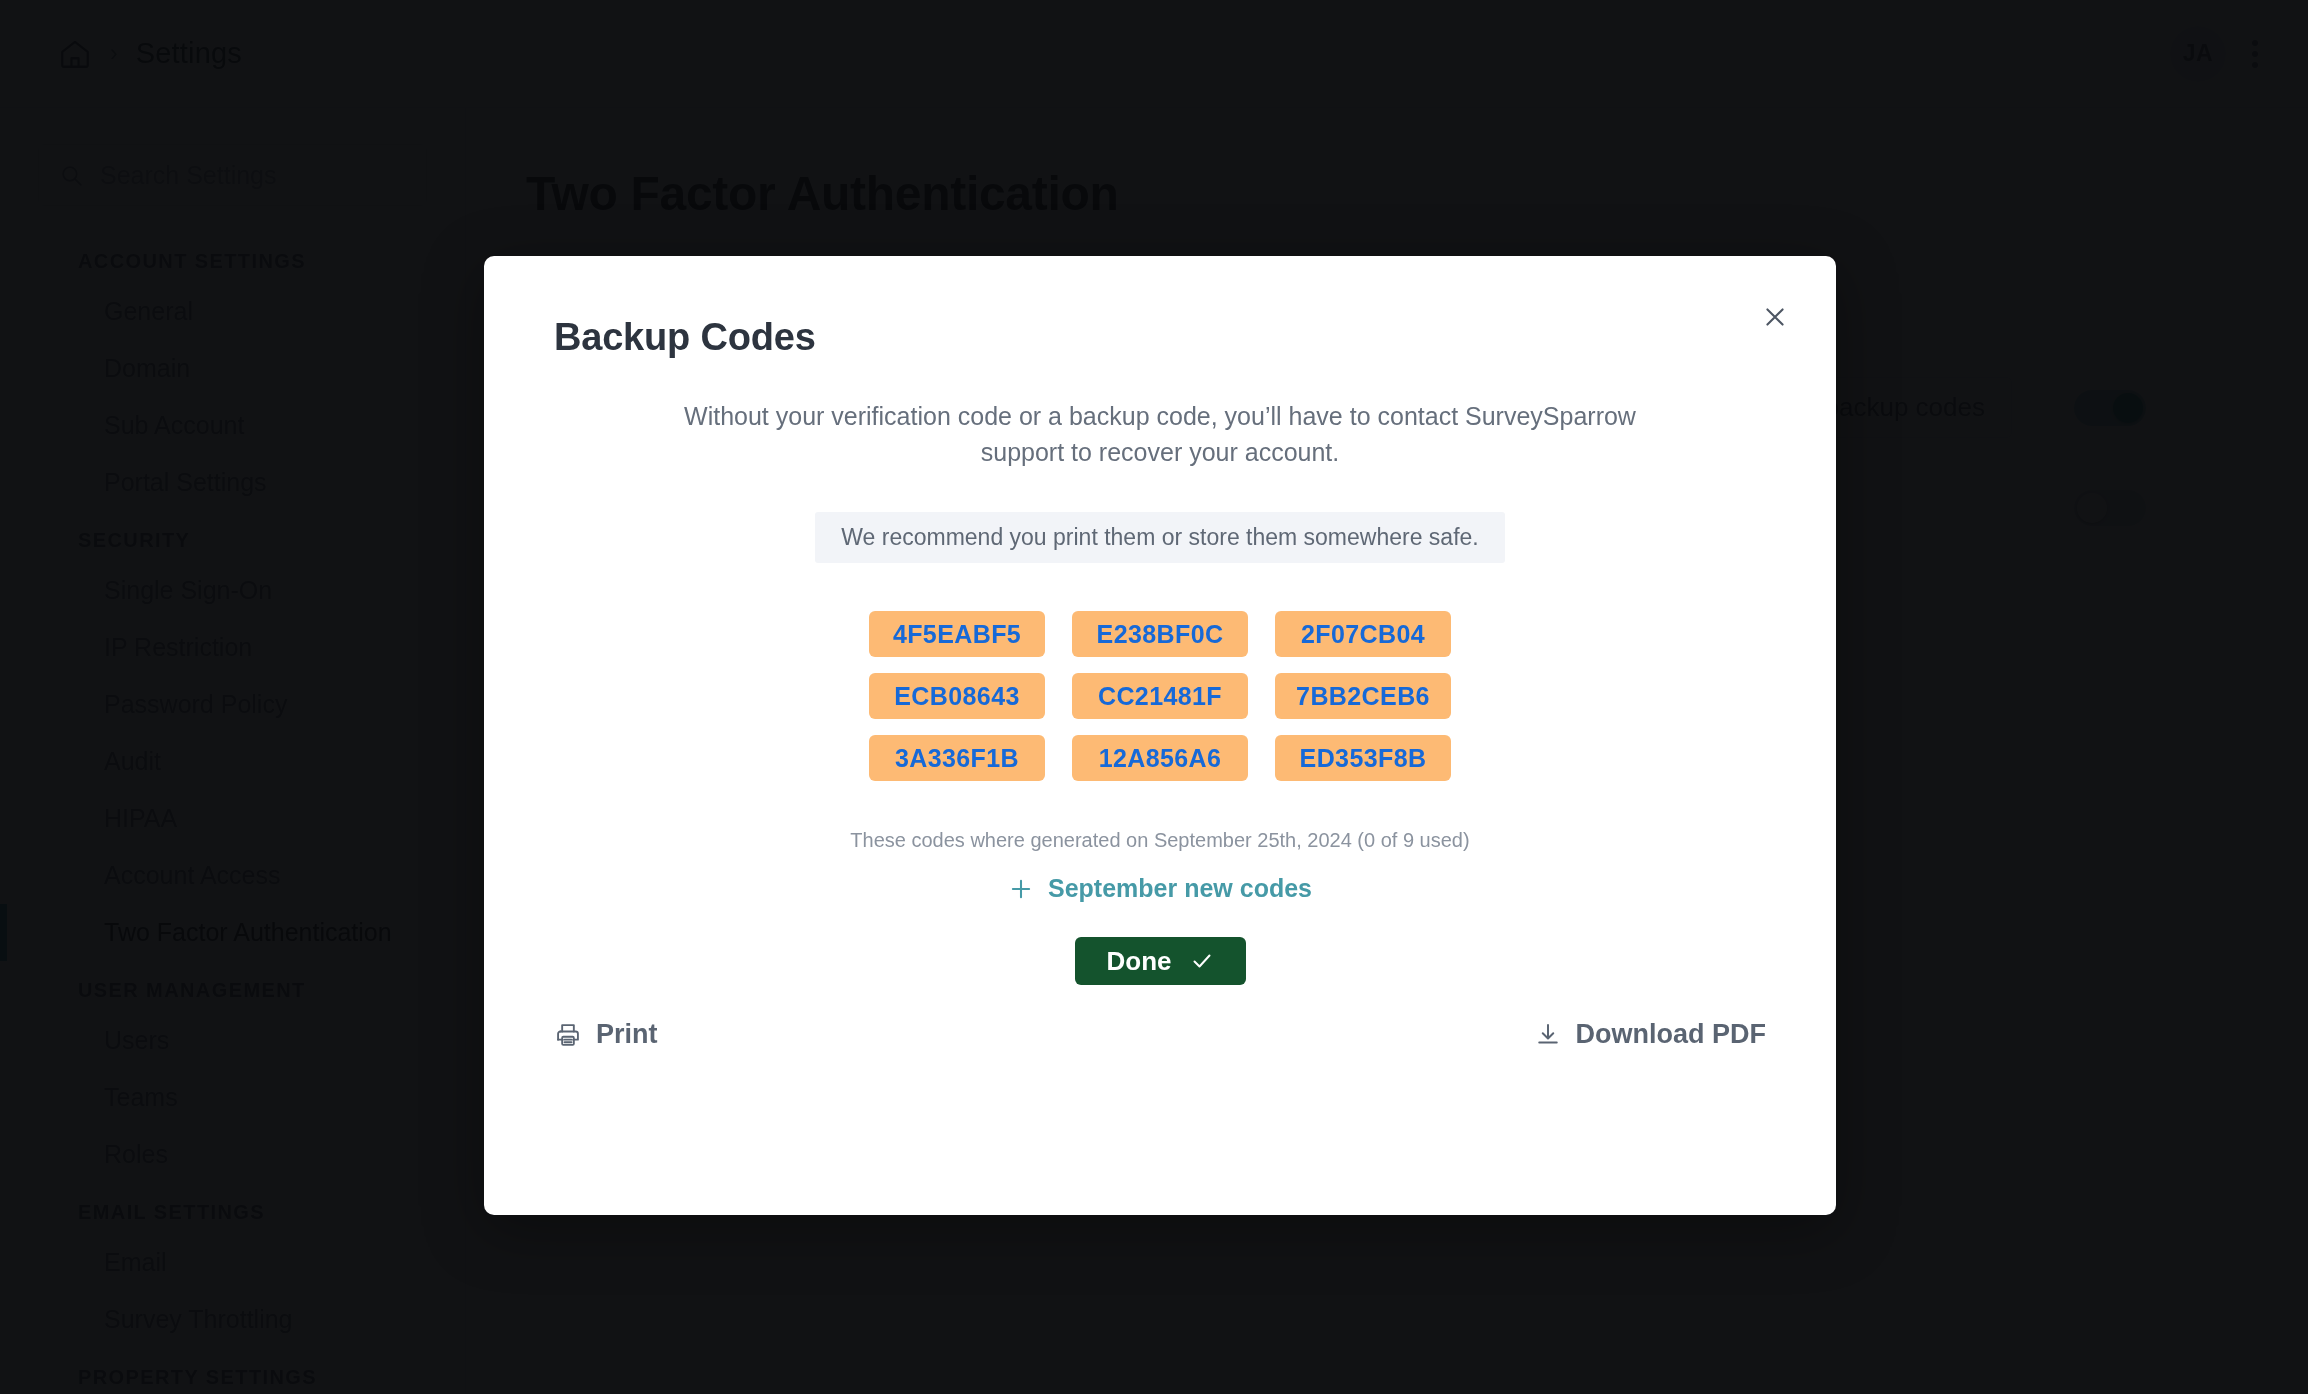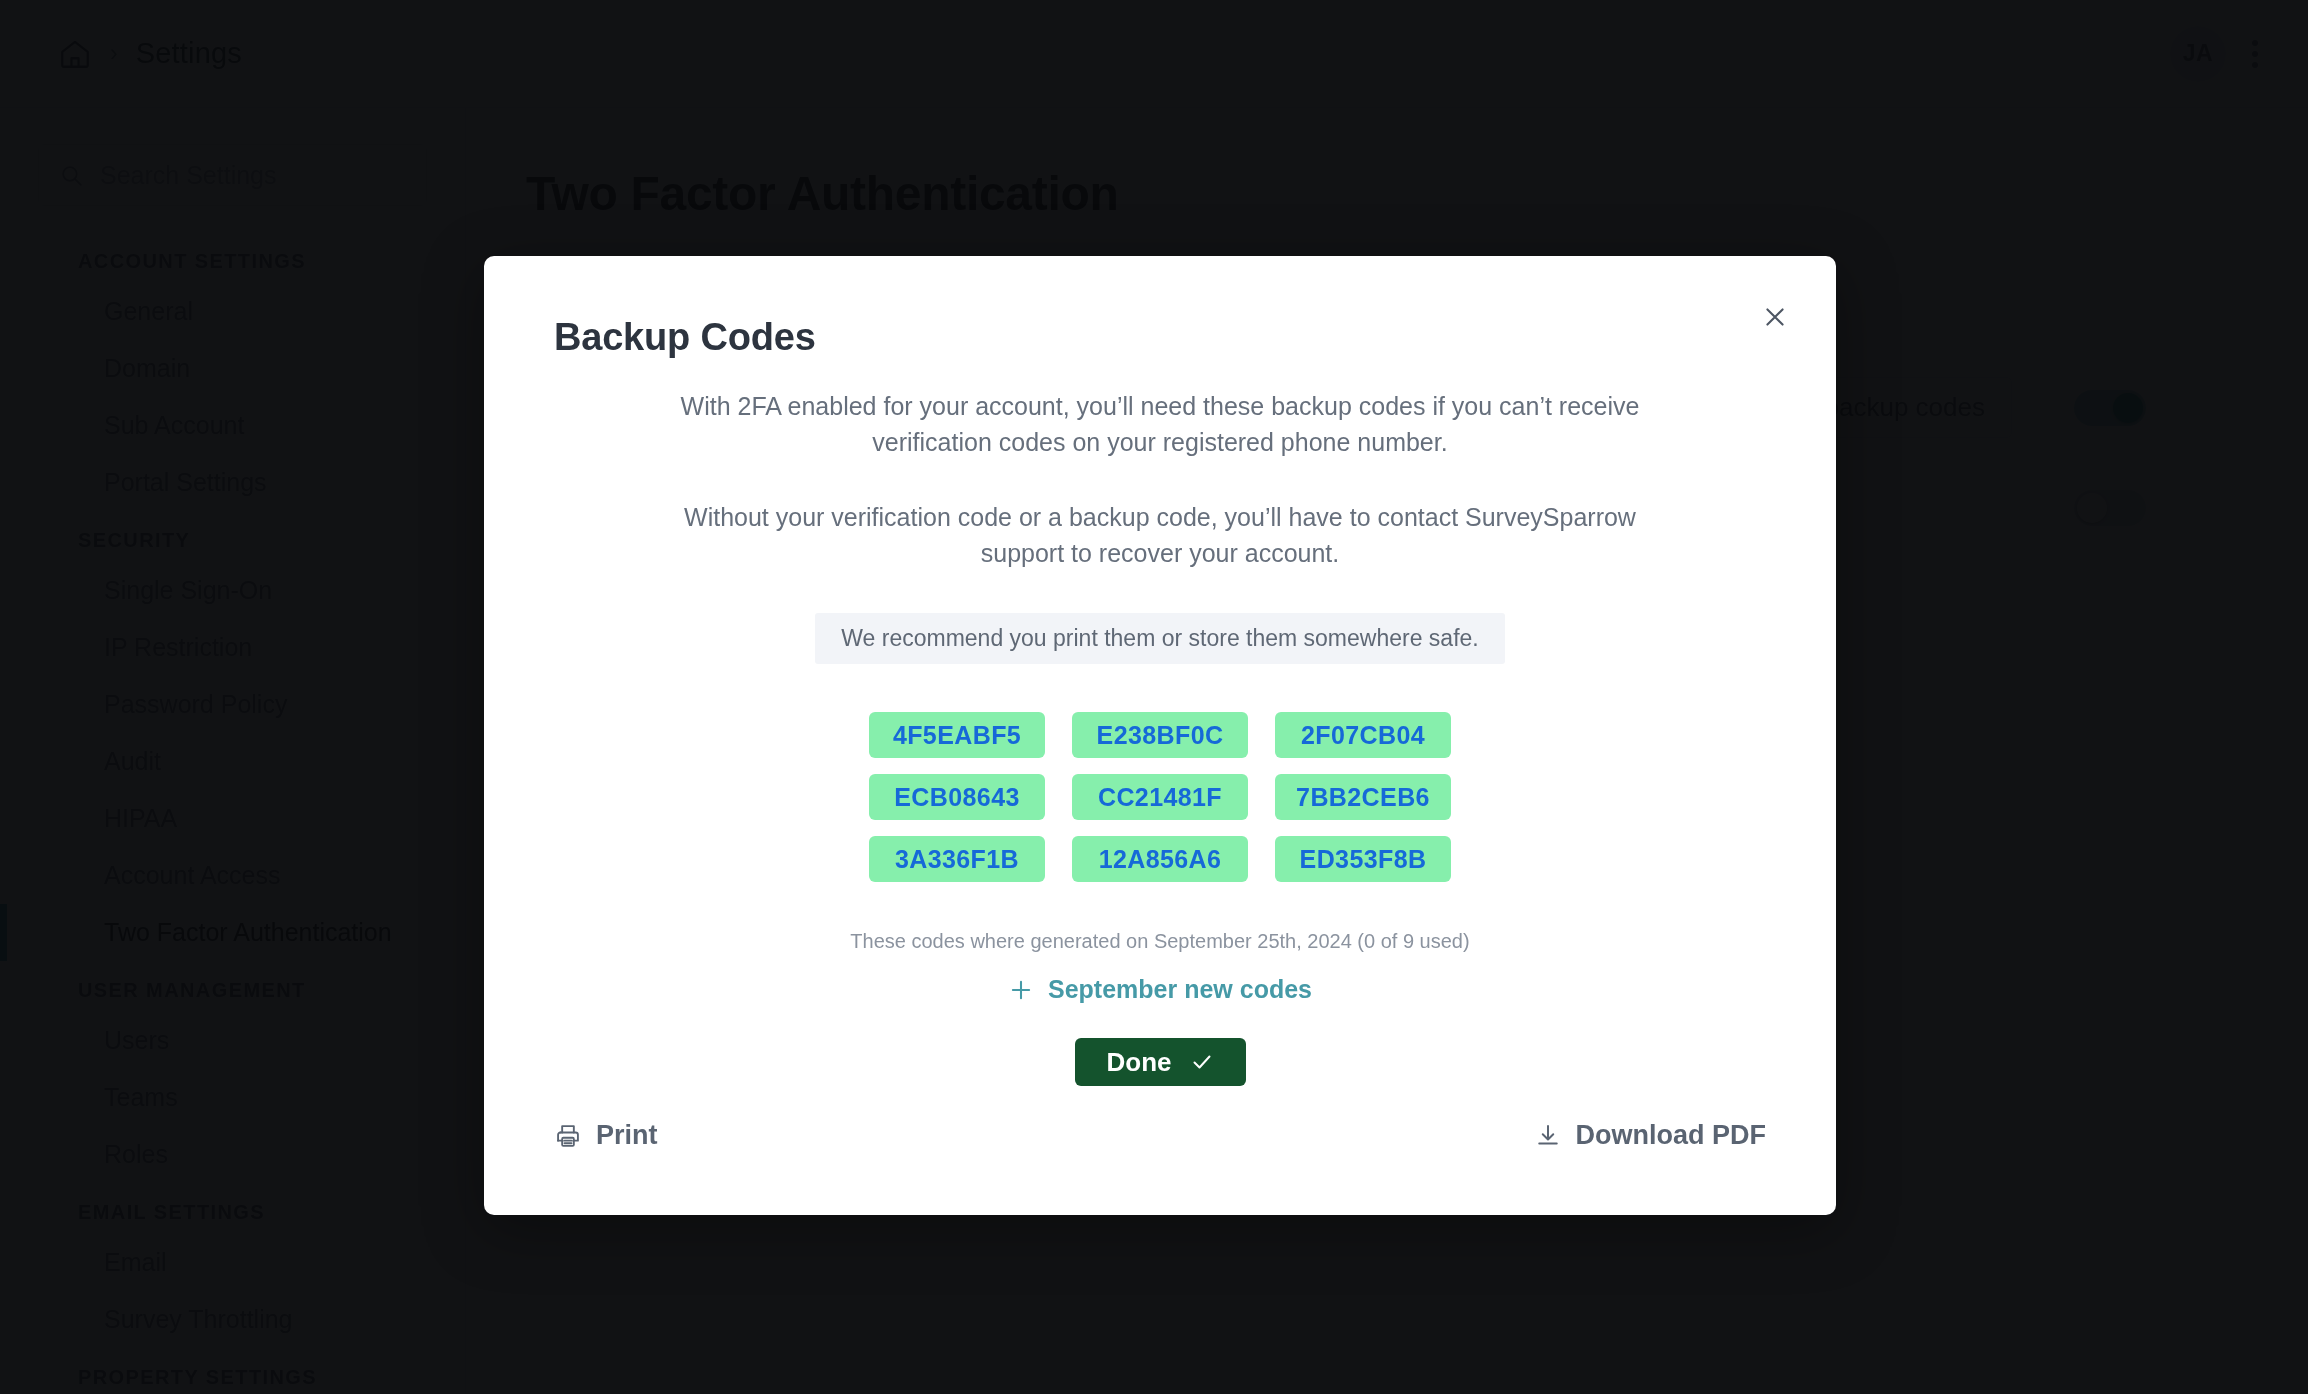"With 2FA enabled for your" div.modal-para { html: <div>With 2FA enabled for your account, you’ll need these backup codes if you can’t receive verification codes on your registered phone number.</div> -> none }
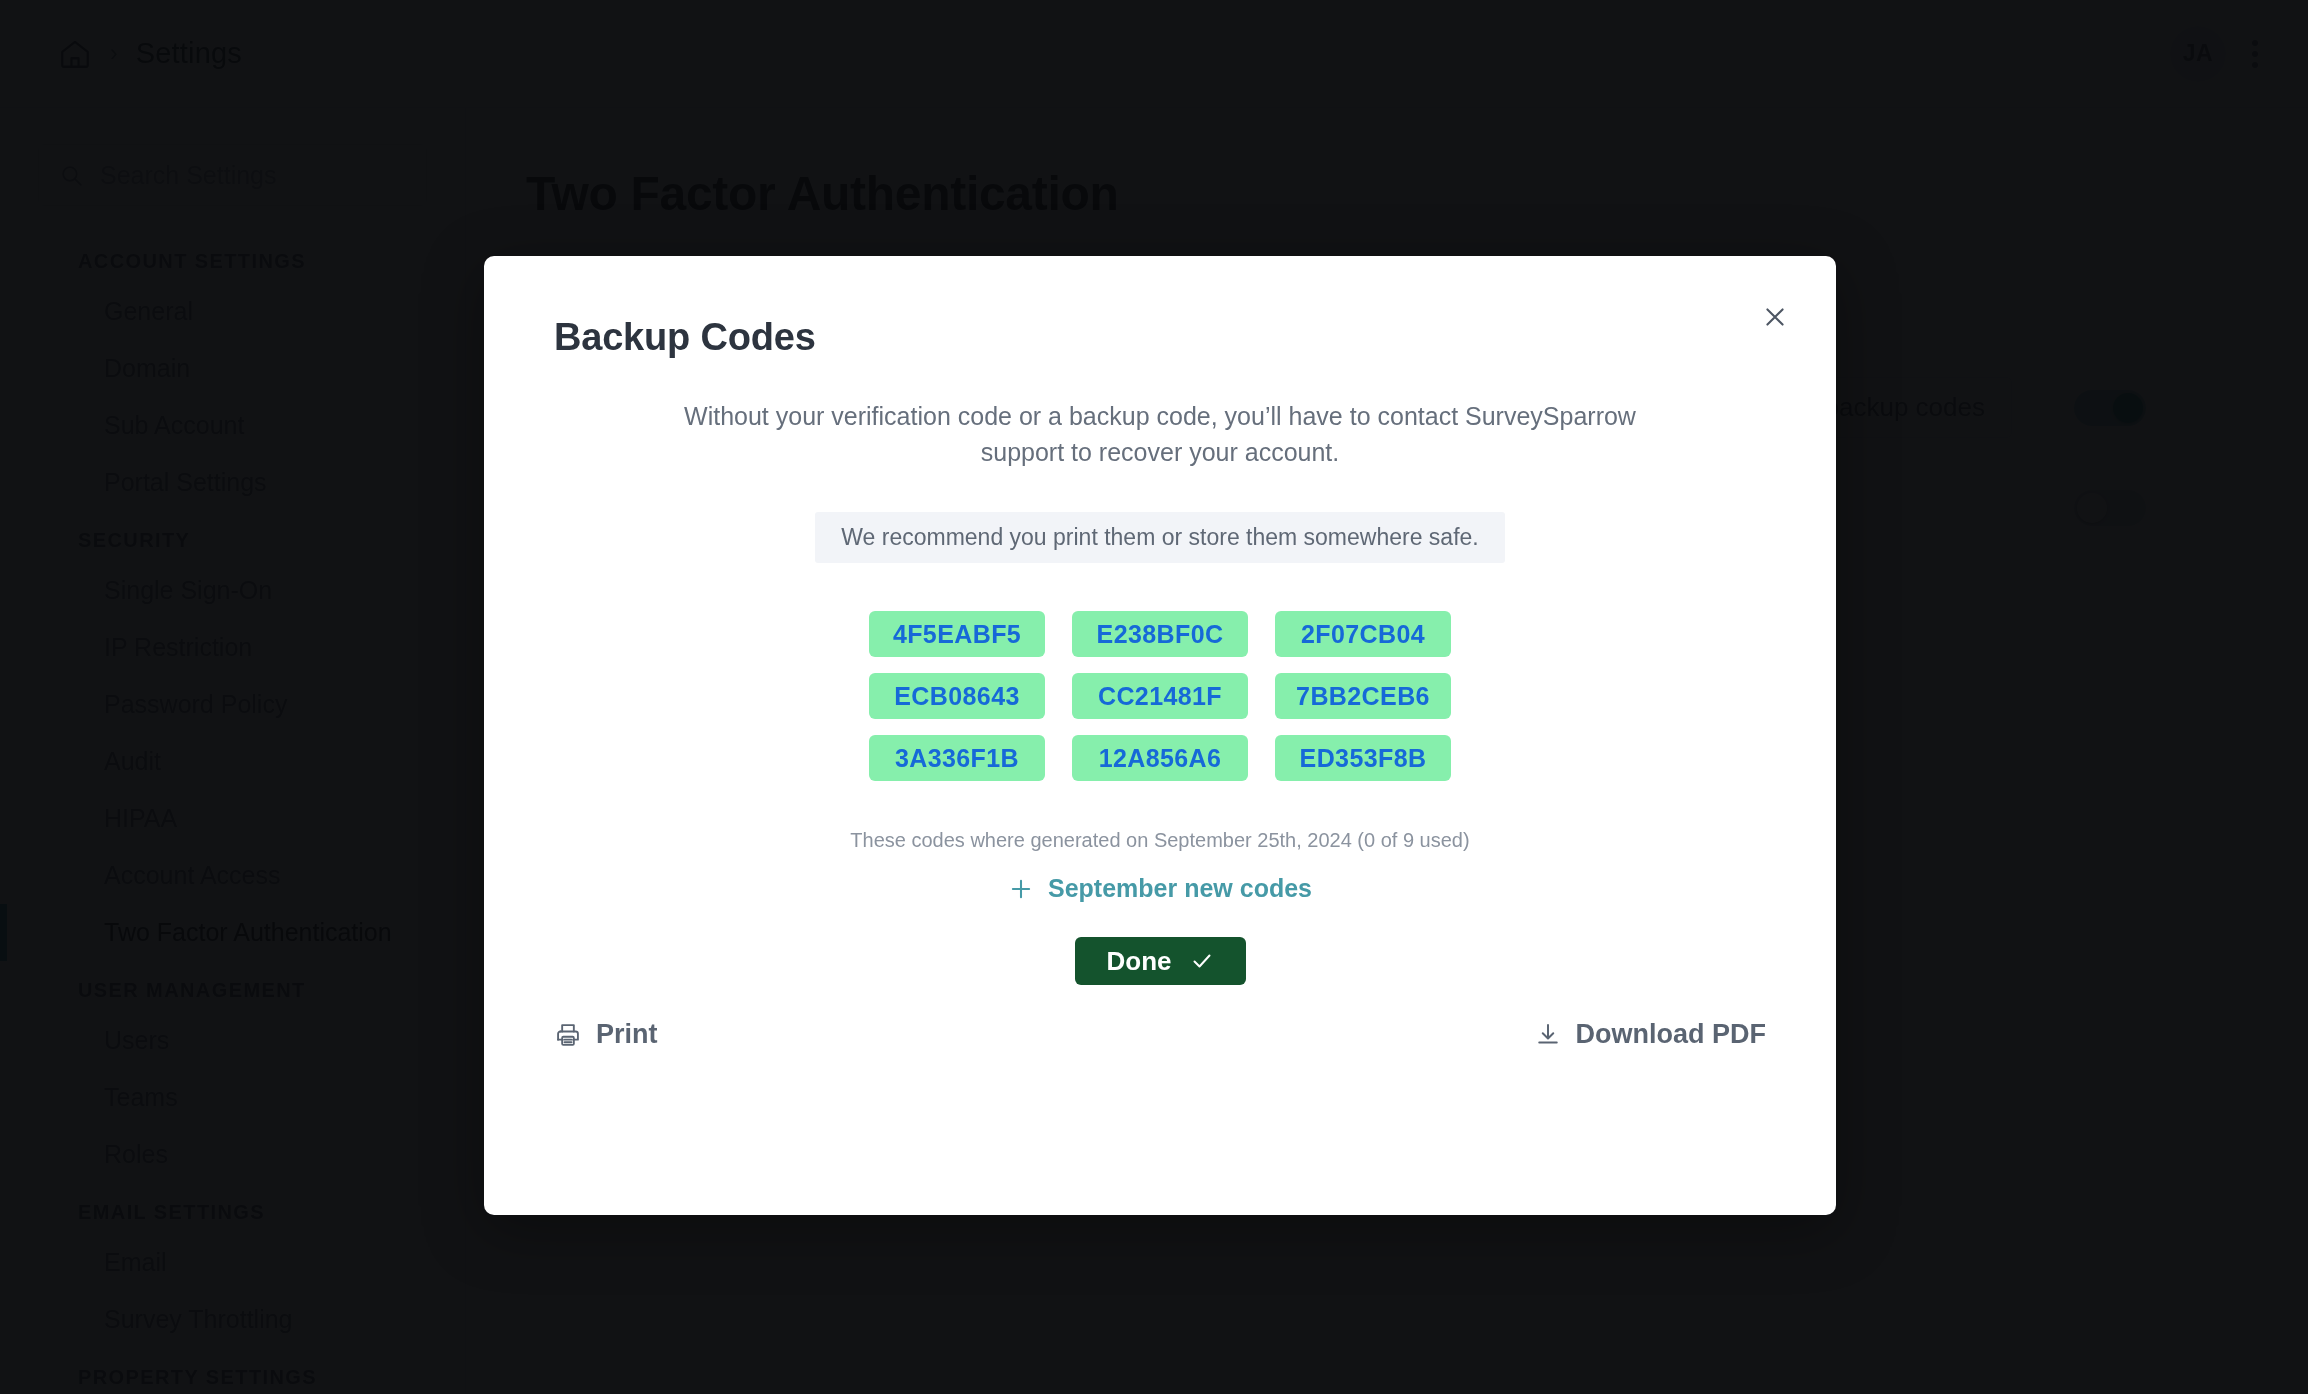"4F5EABF5" .code-chip { background: #86efac -> #fdba74 }
